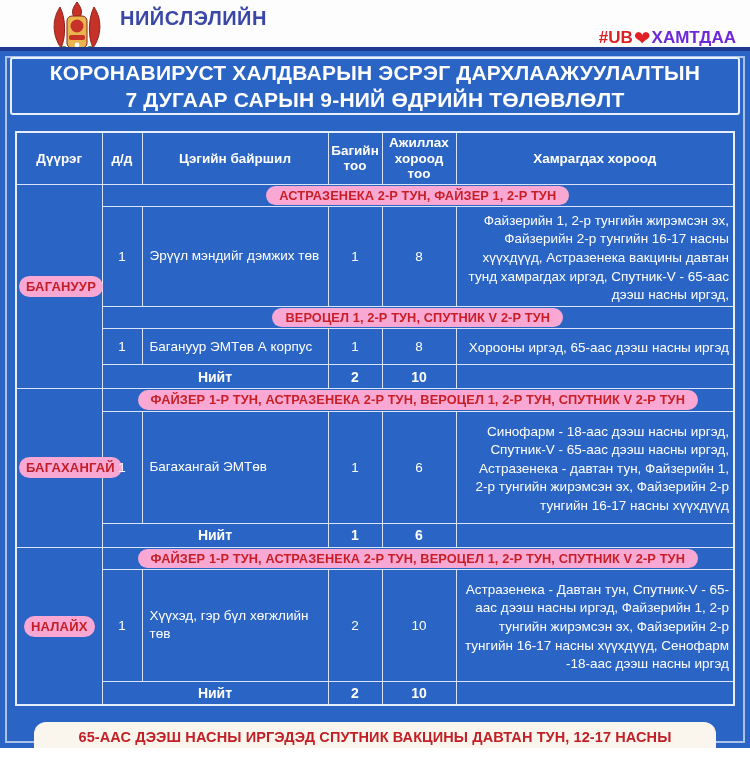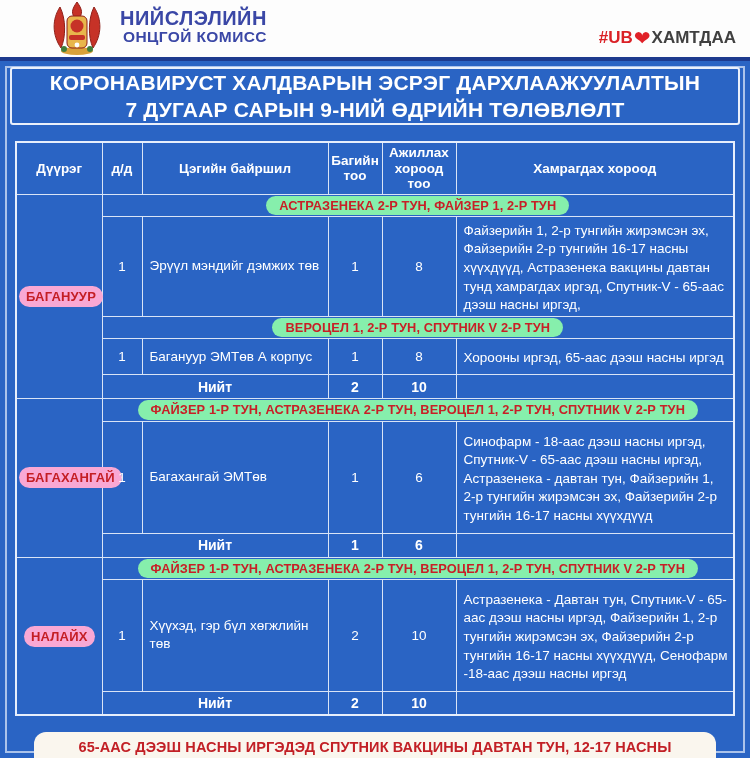"НИЙСЛЭЛИЙН" .top-band { height: 57px -> 47px; text-align: right -> none }
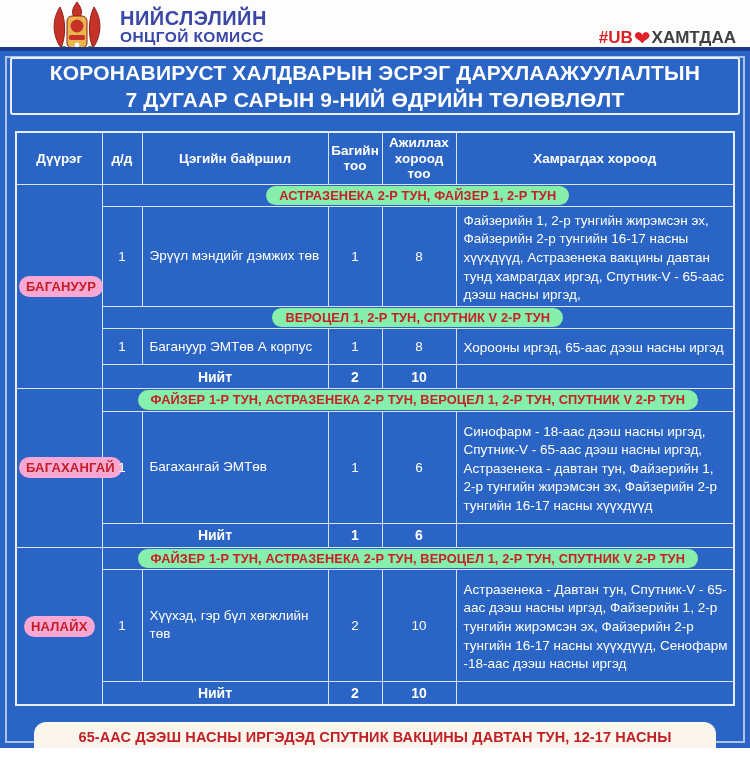"ОНЦГОЙ КОМИСС" div.org-line2 { html: <div>ОНЦГОЙ КОМИСС</div> -> none }
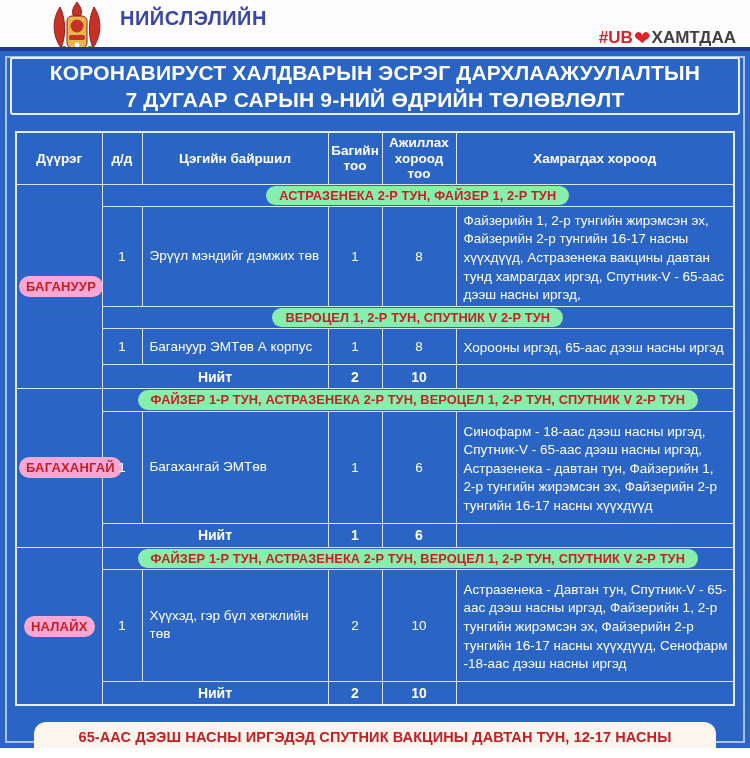"ХАМТДАА" .tag-blue { color: #404040 -> #6d28d9 }
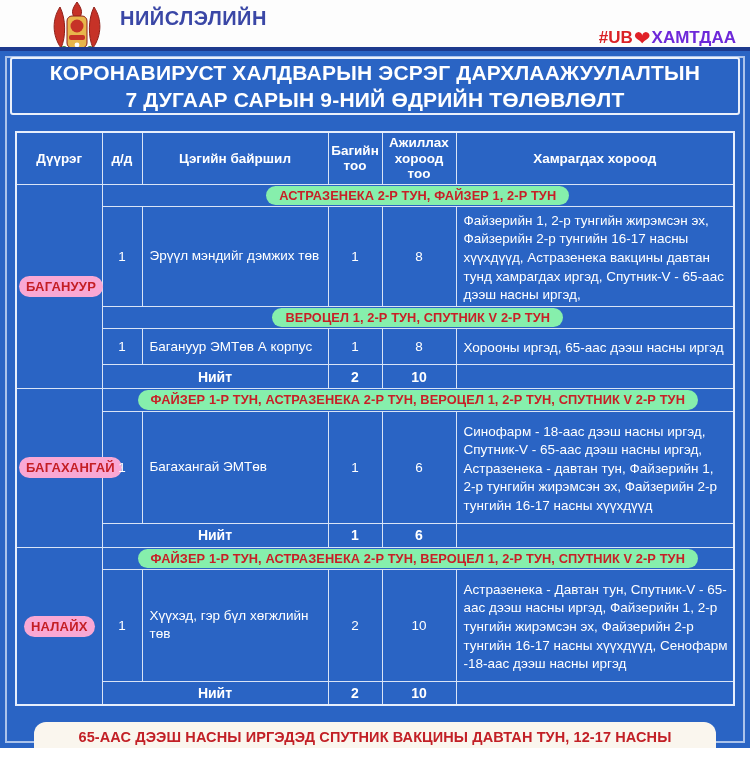"АСТРАЗЕНЕКА 2-Р ТУН, ФАЙЗЕР 1," .band-pill { background: #86efac -> #f9a8d4 }
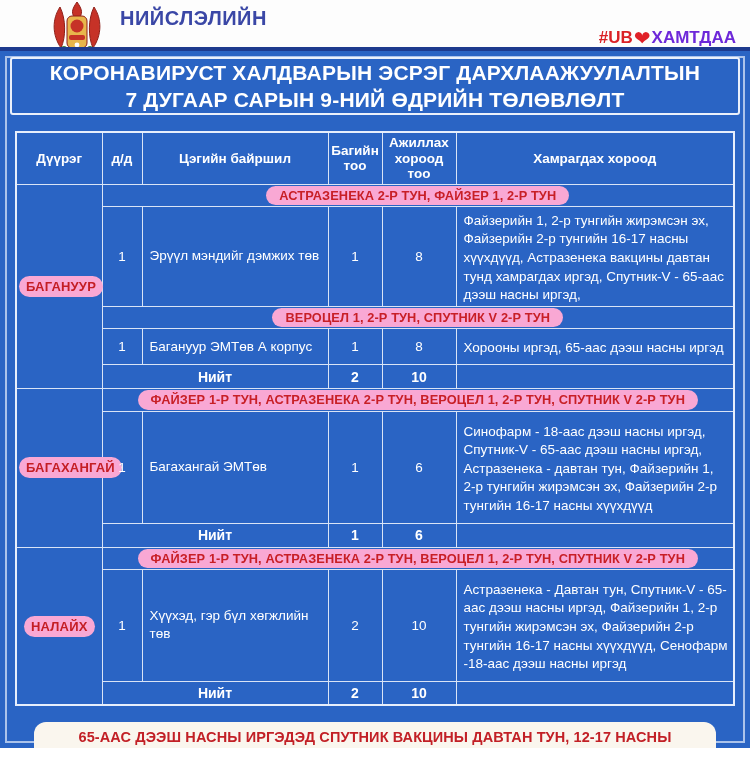"Файзерийн 1, 2-р тунгийн жирэмсэн" td.cov { text-align: left -> right }
